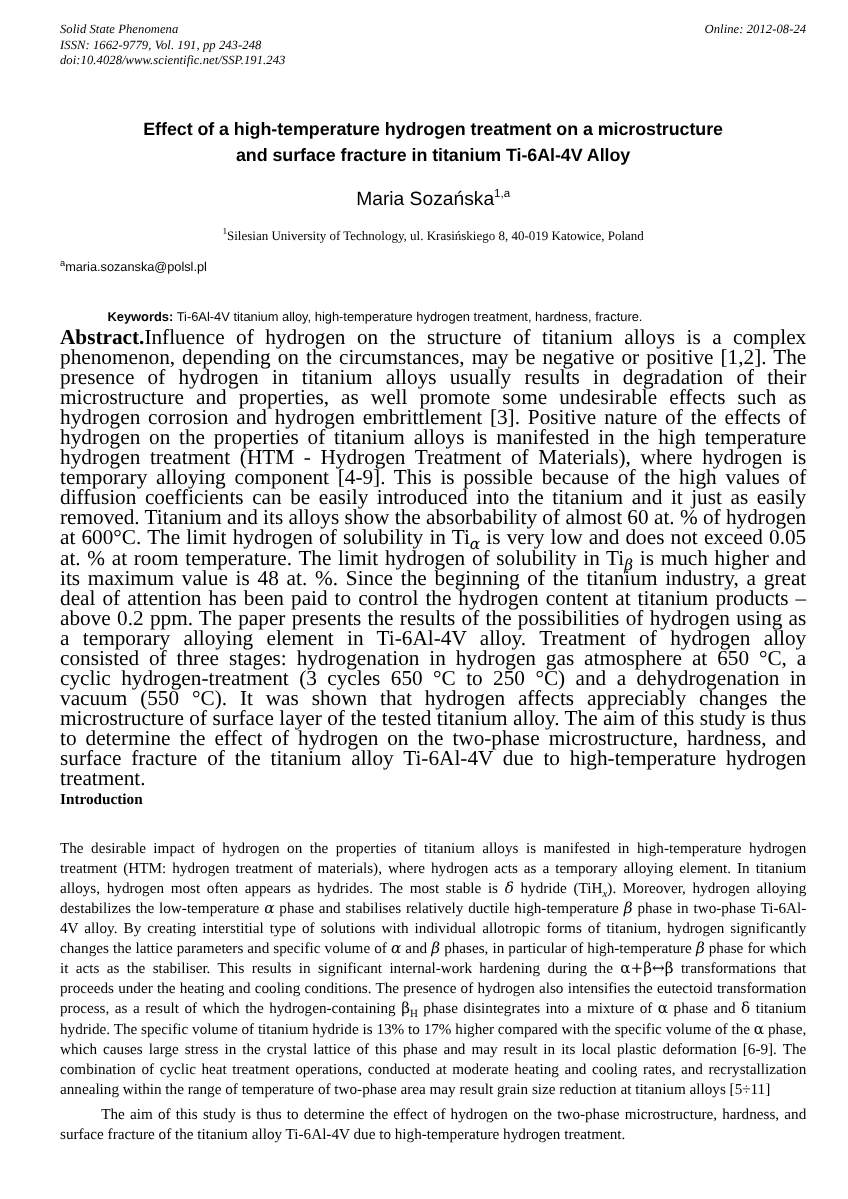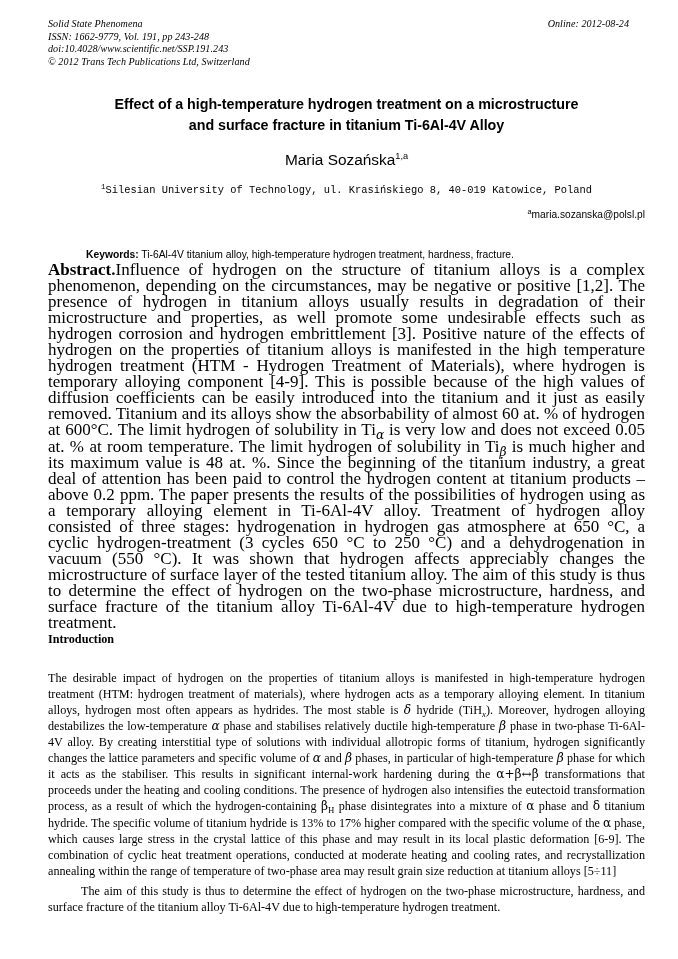"Online: 2012-08-24" .journal-header .hdr-right { right: 16px -> 0 }
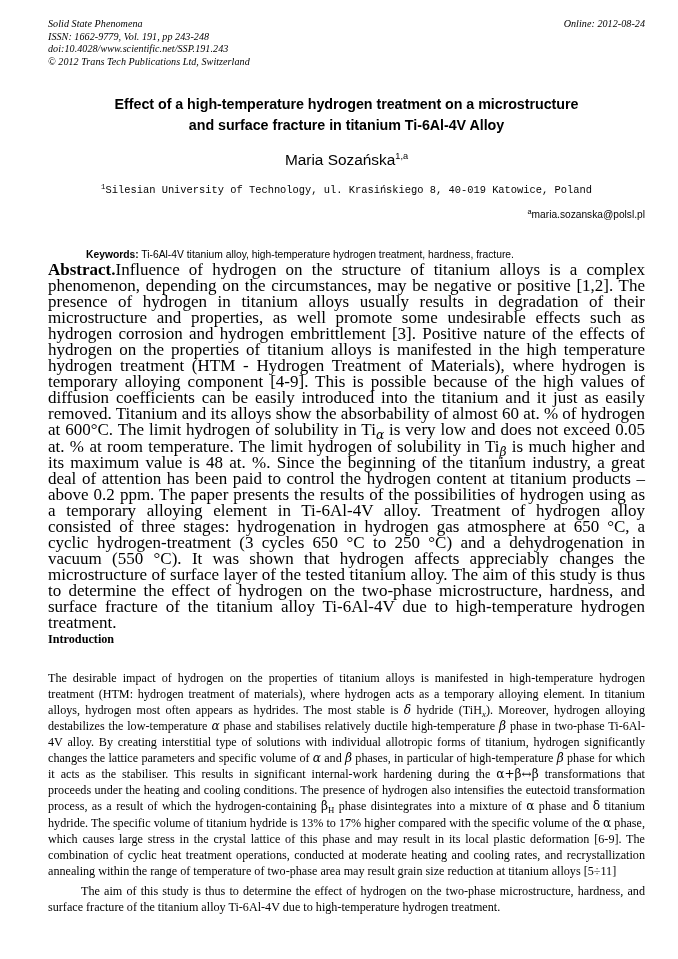"© 2012 Trans Tech Publications" span.hdr-left { html: <span>© 2012 Trans Tech Publications Ltd, Switzerland</span> -> none }
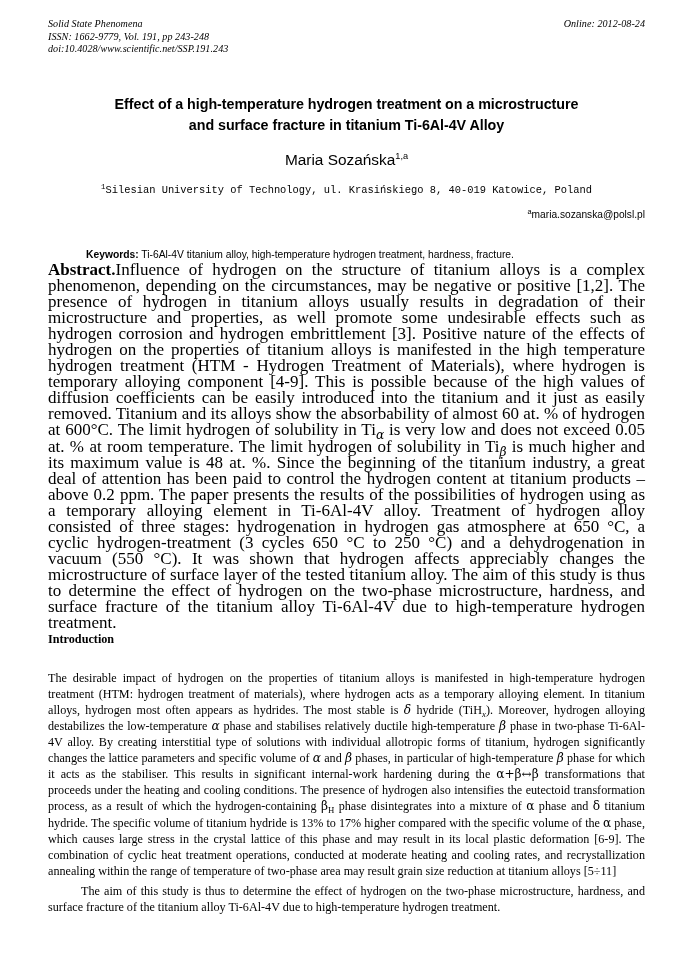"1Silesian University of Technology, ul." .affil { font-family: Liberation Mono, monospace -> Liberation Serif, serif }
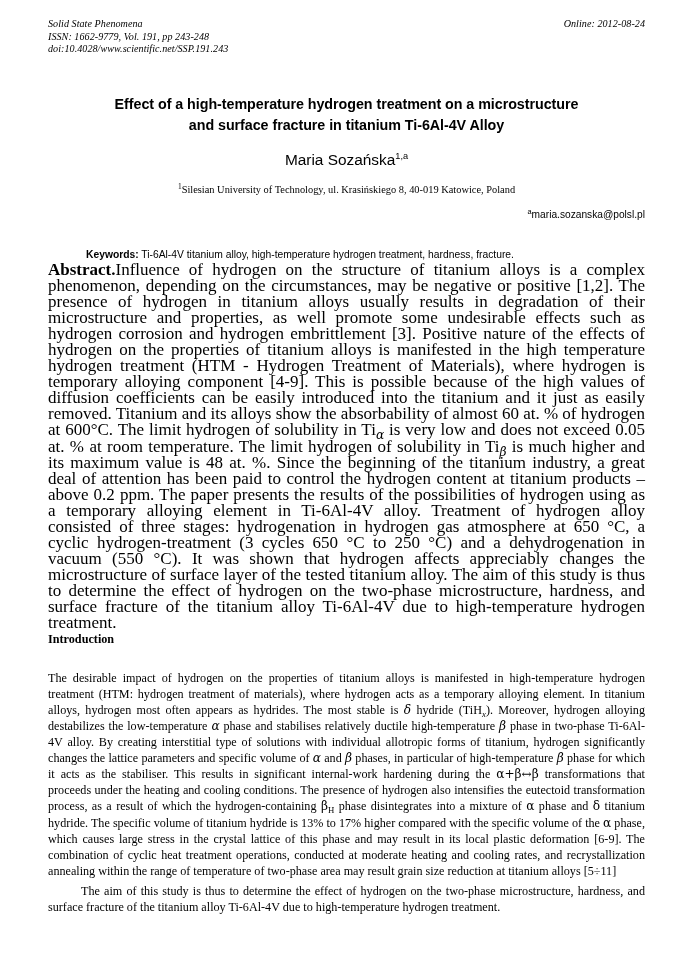"amaria.sozanska@polsl.pl" .email { text-align: right -> left }
